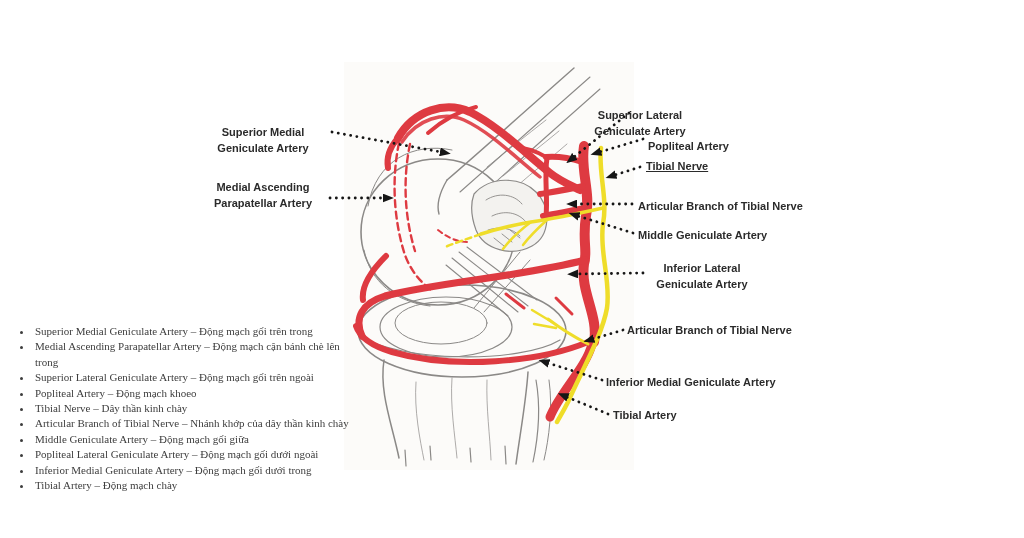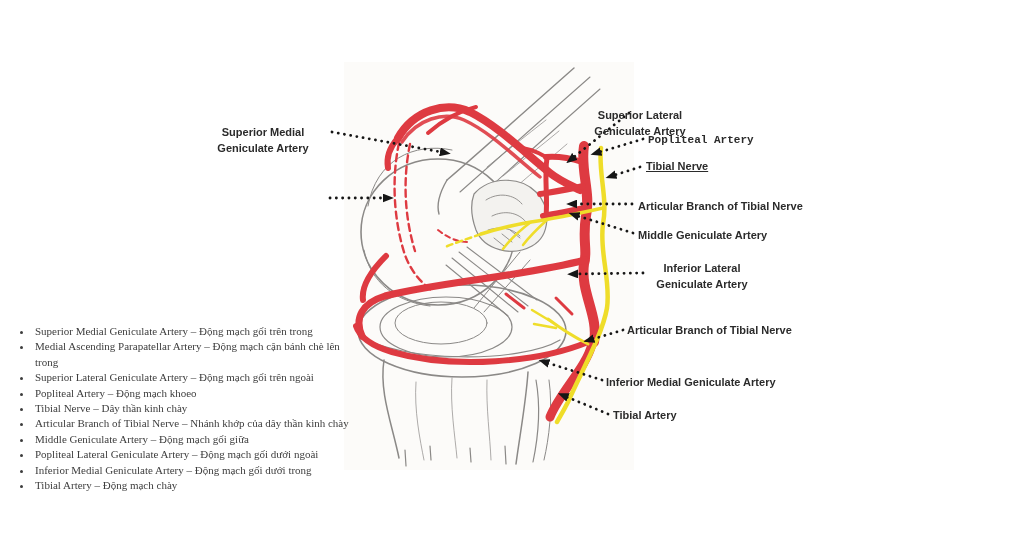"Popliteal Artery" #lbl-popliteal { font-family: Liberation Mono, monospace -> none; top: 134px -> 140px }
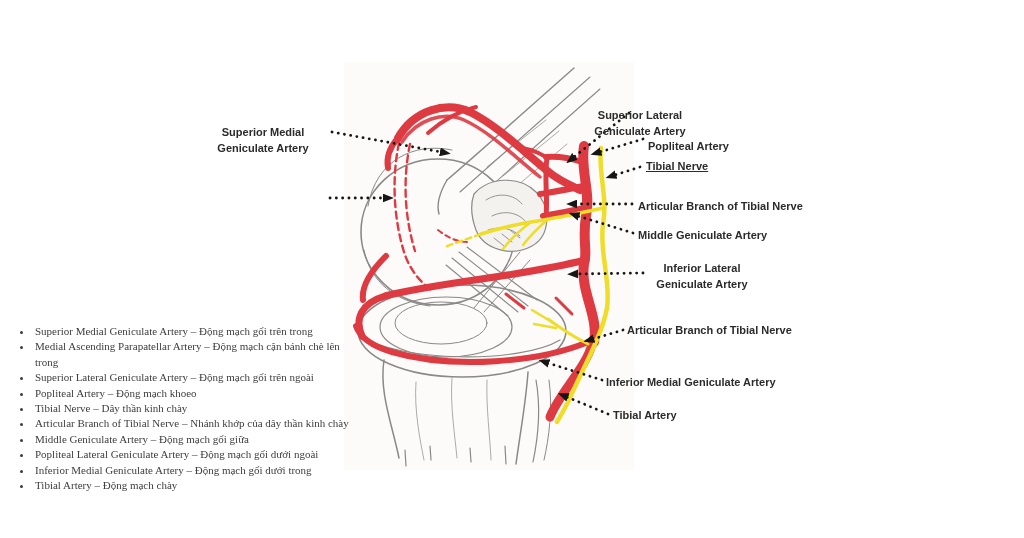"Medial Ascending" div.lbl { html: none -> <div>Medial Ascending Parapatellar Artery</div> }
